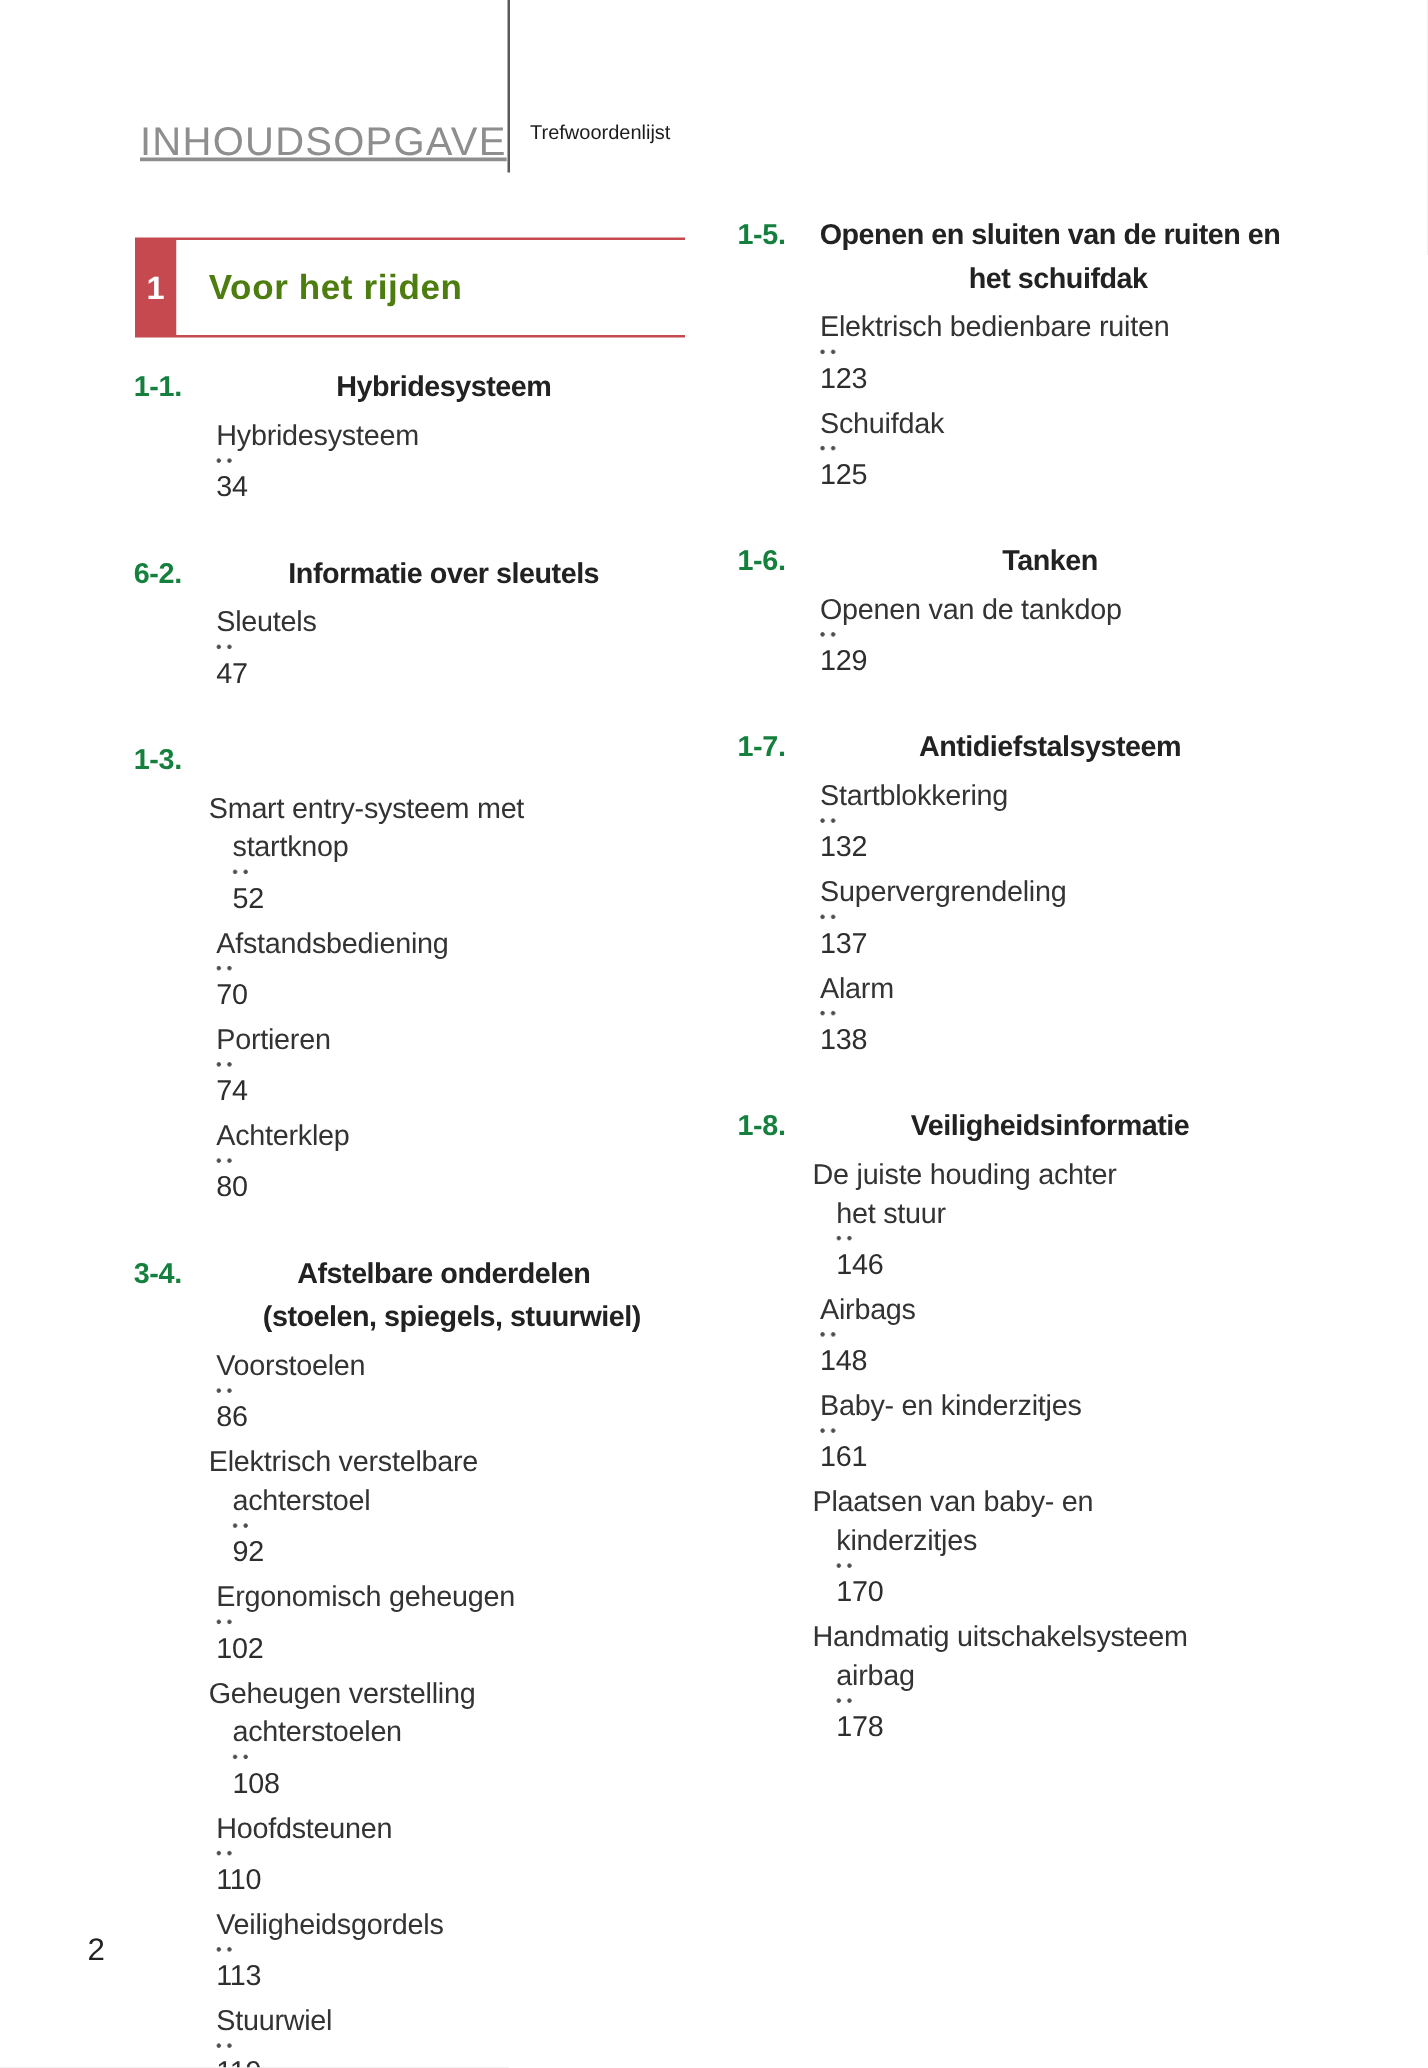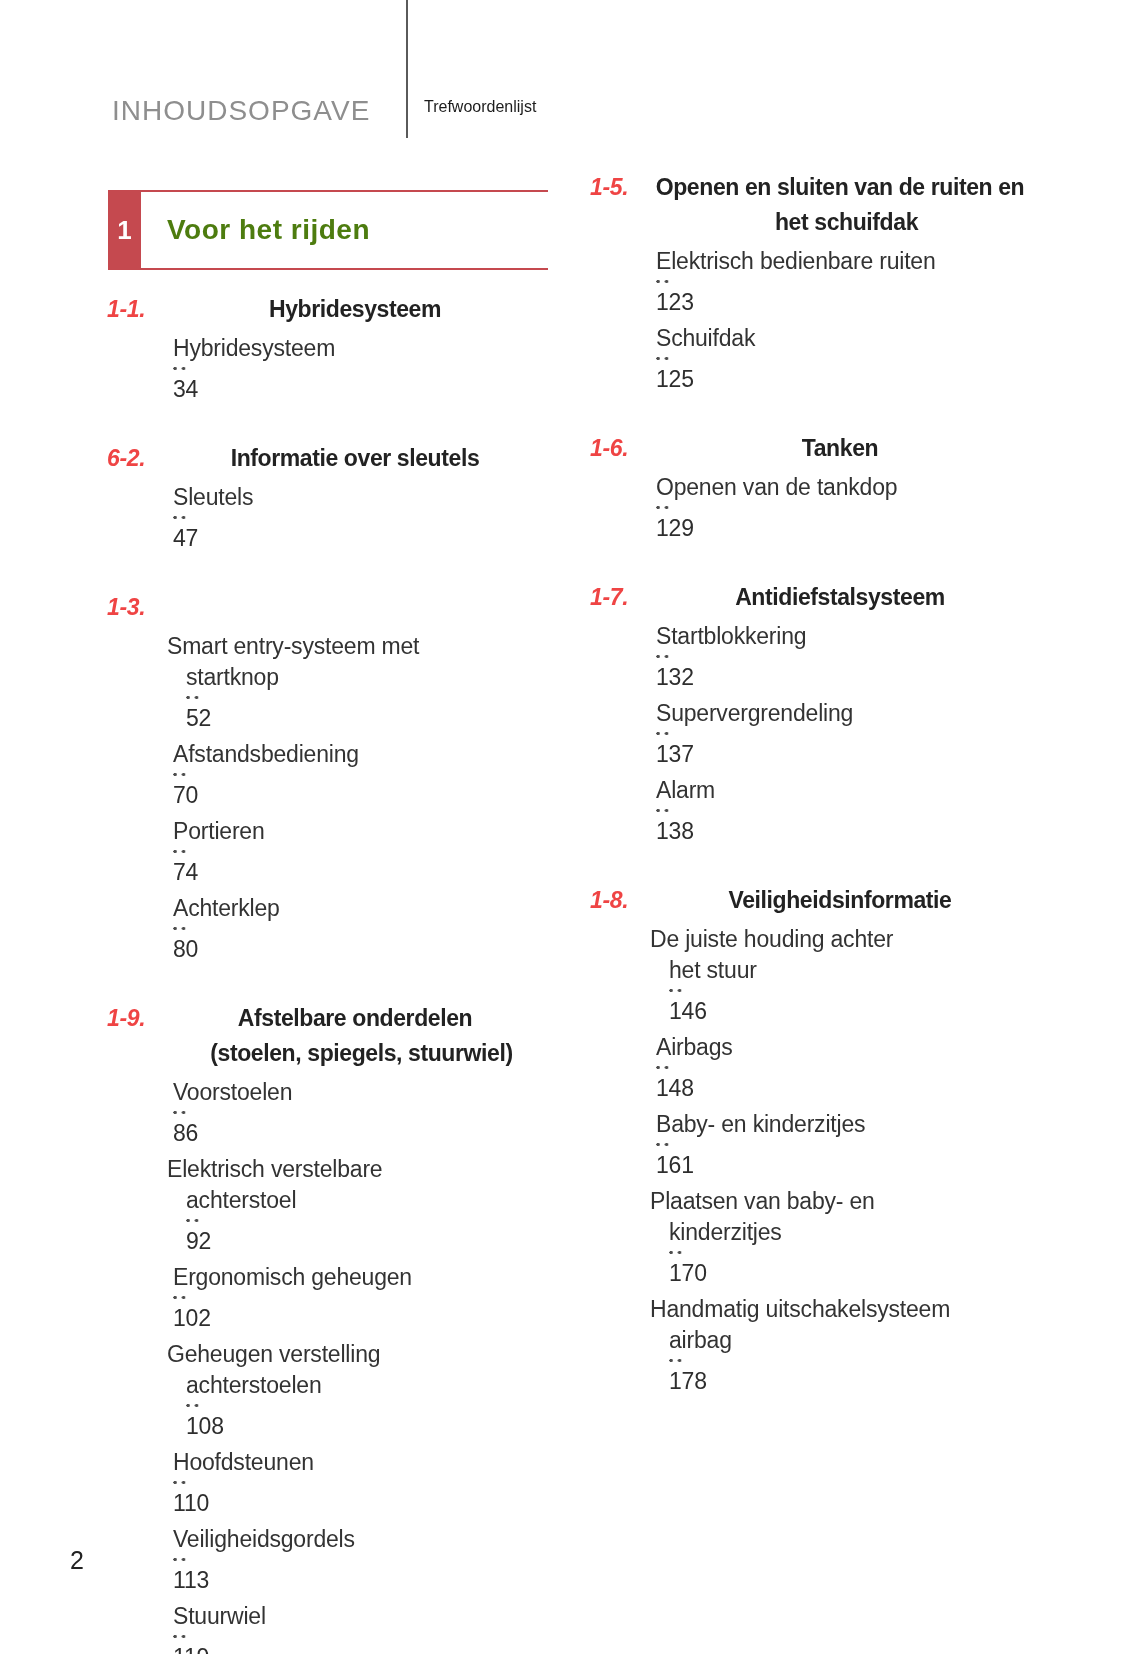"INHOUDSOPGAVE" .hdr-left { font-size: 28px -> 32px; text-decoration: none -> underline }
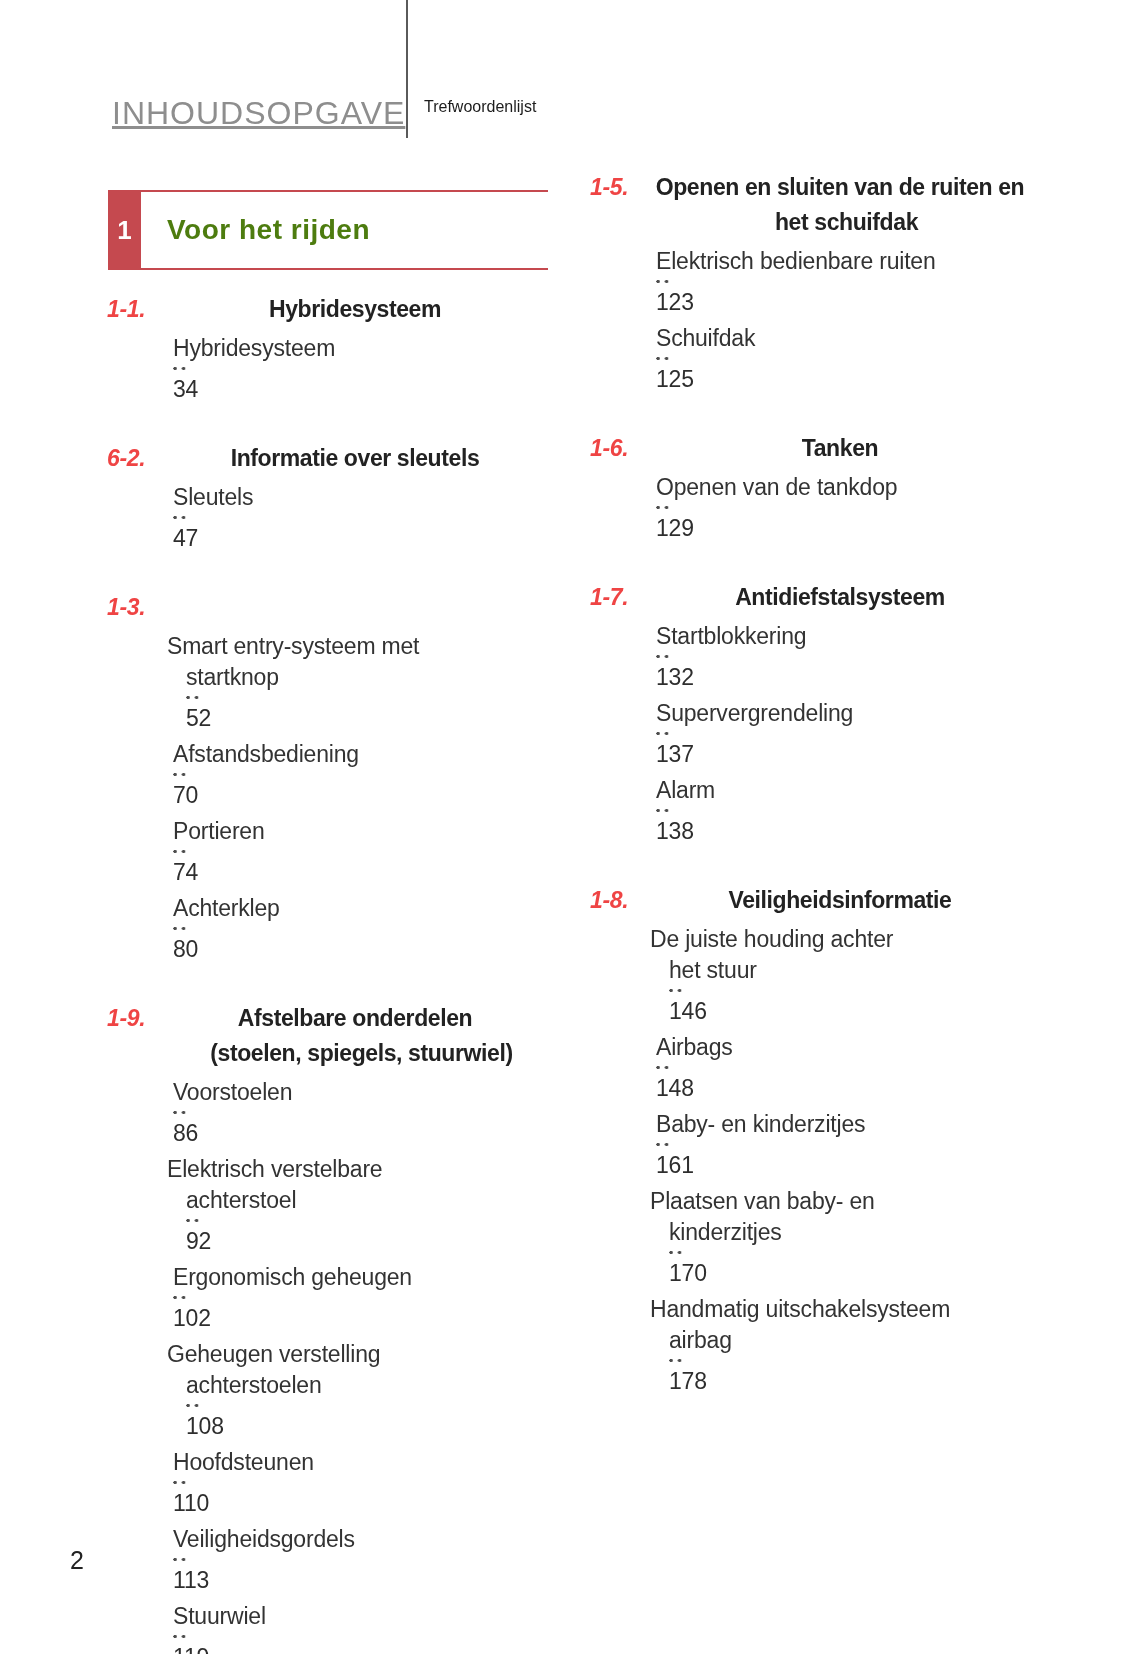"1-5." .sec-num { color: #ef4444 -> #15803d; font-style: italic -> none }
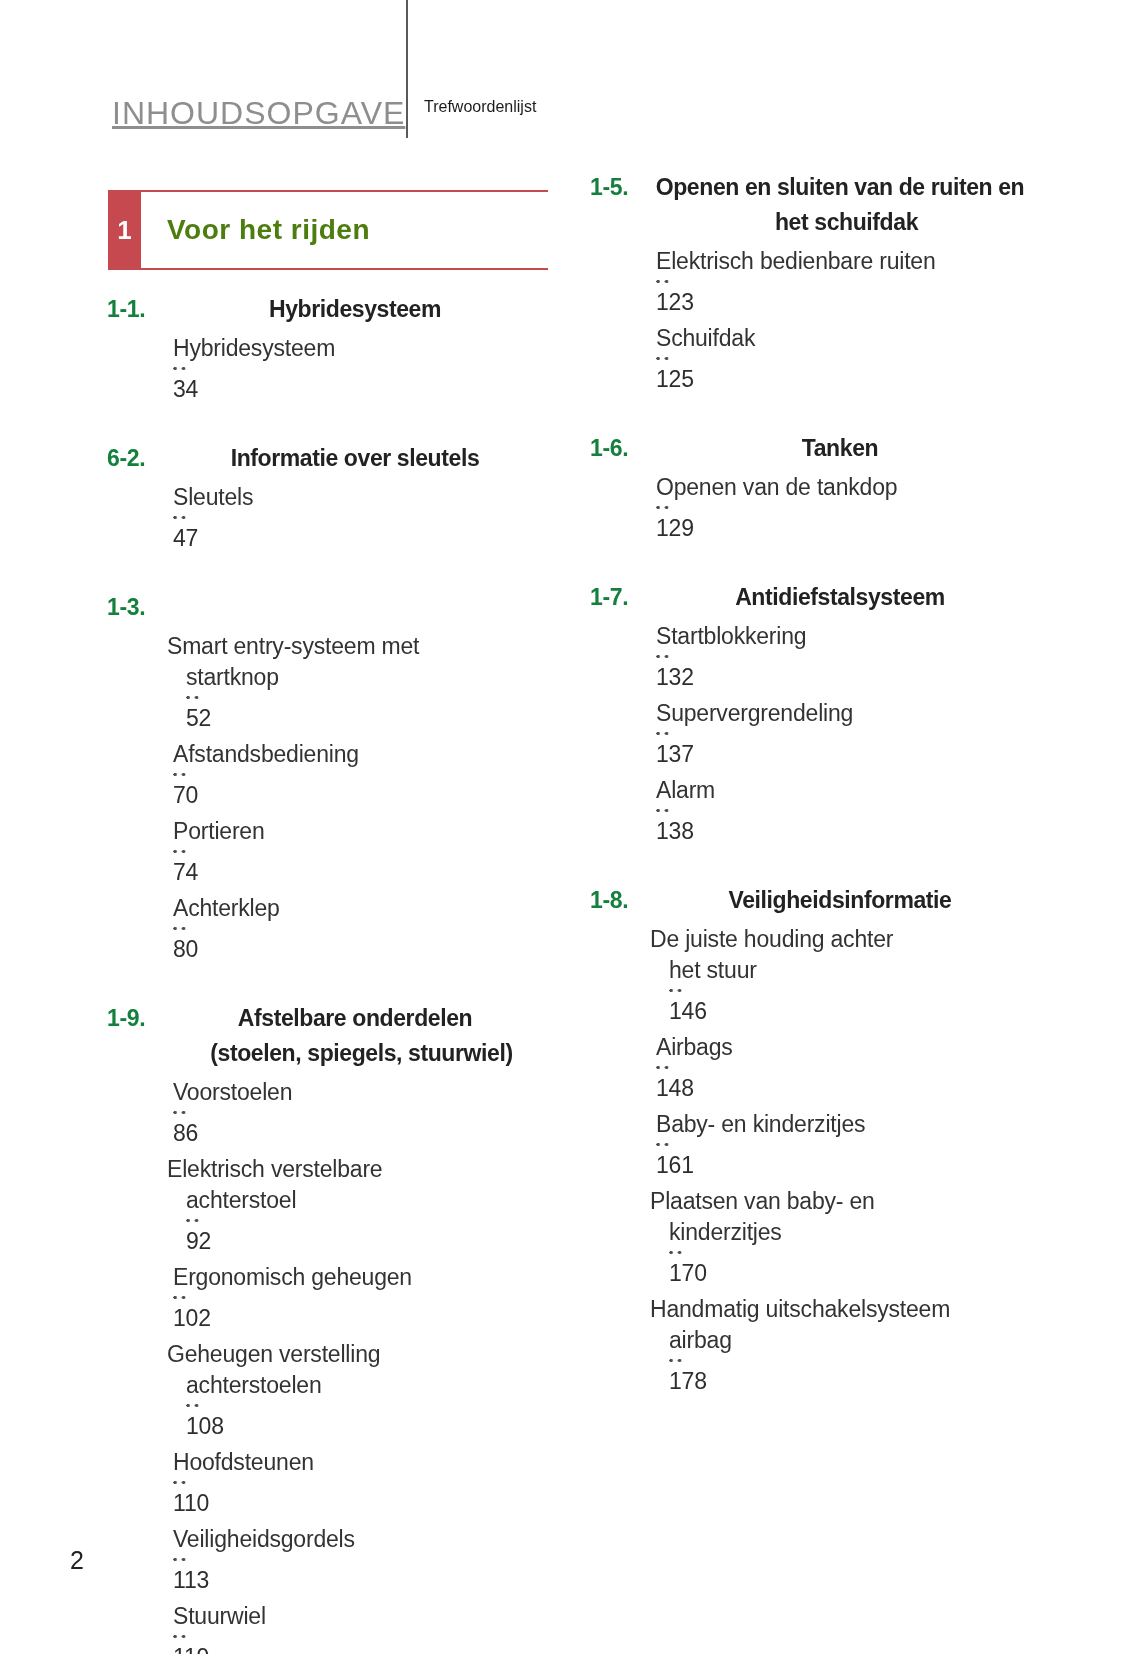"1-9." span.sec-num { text: 1-9 -> 3-4 }
